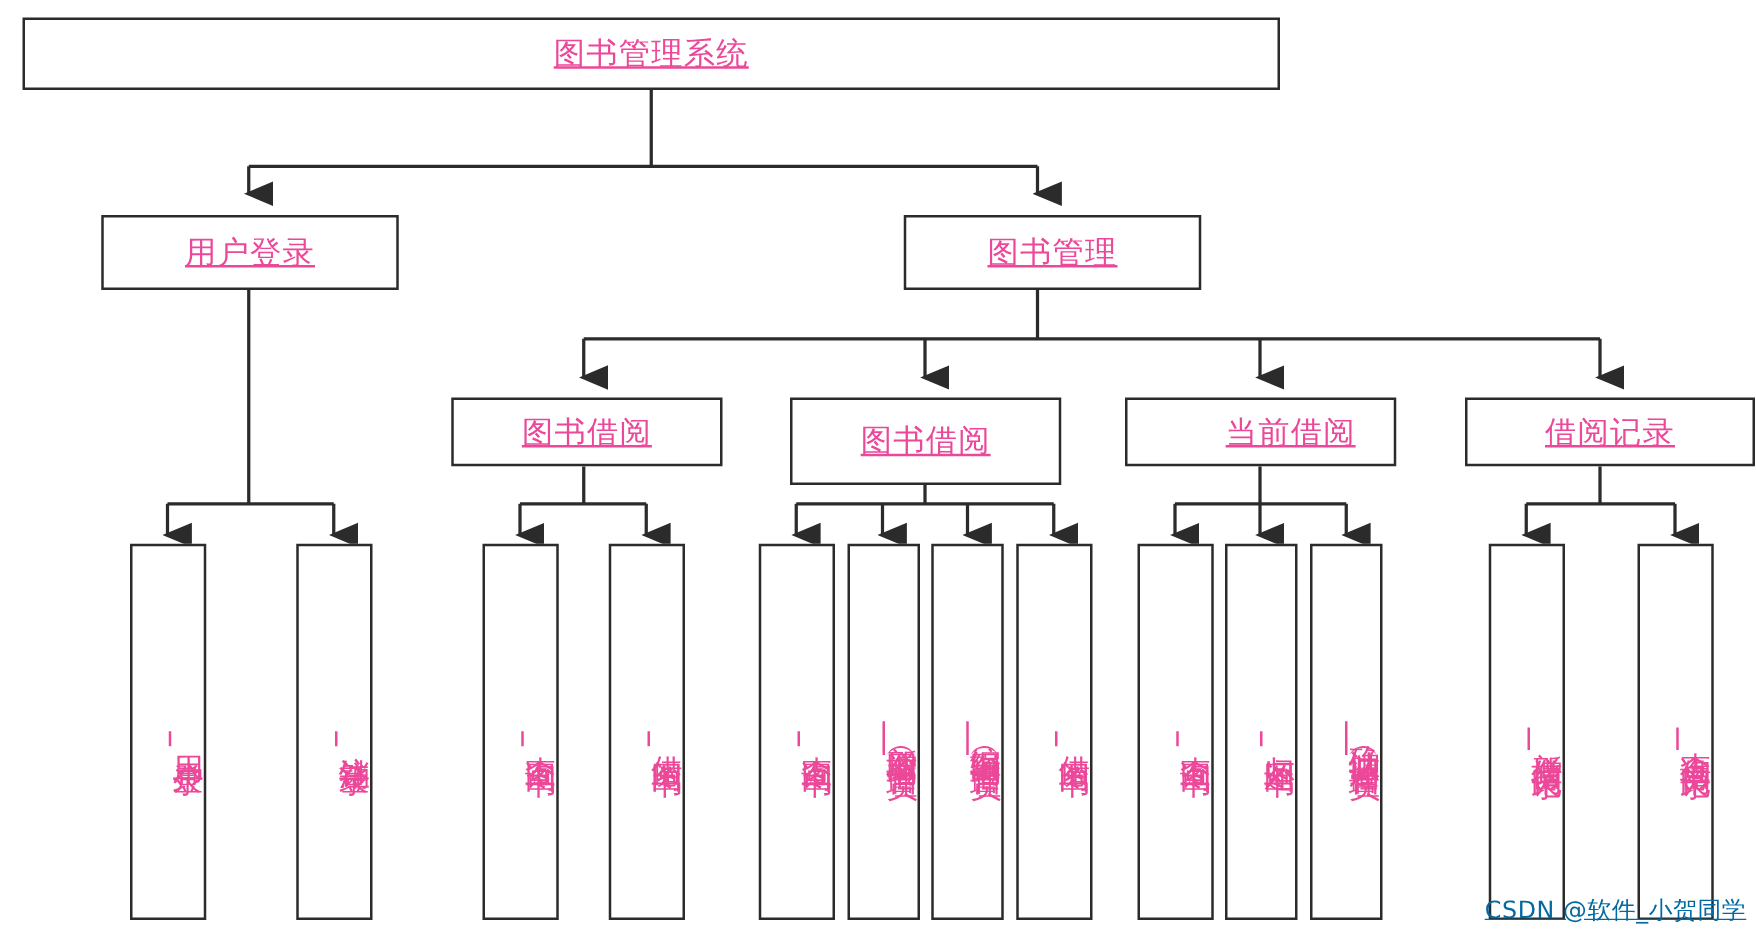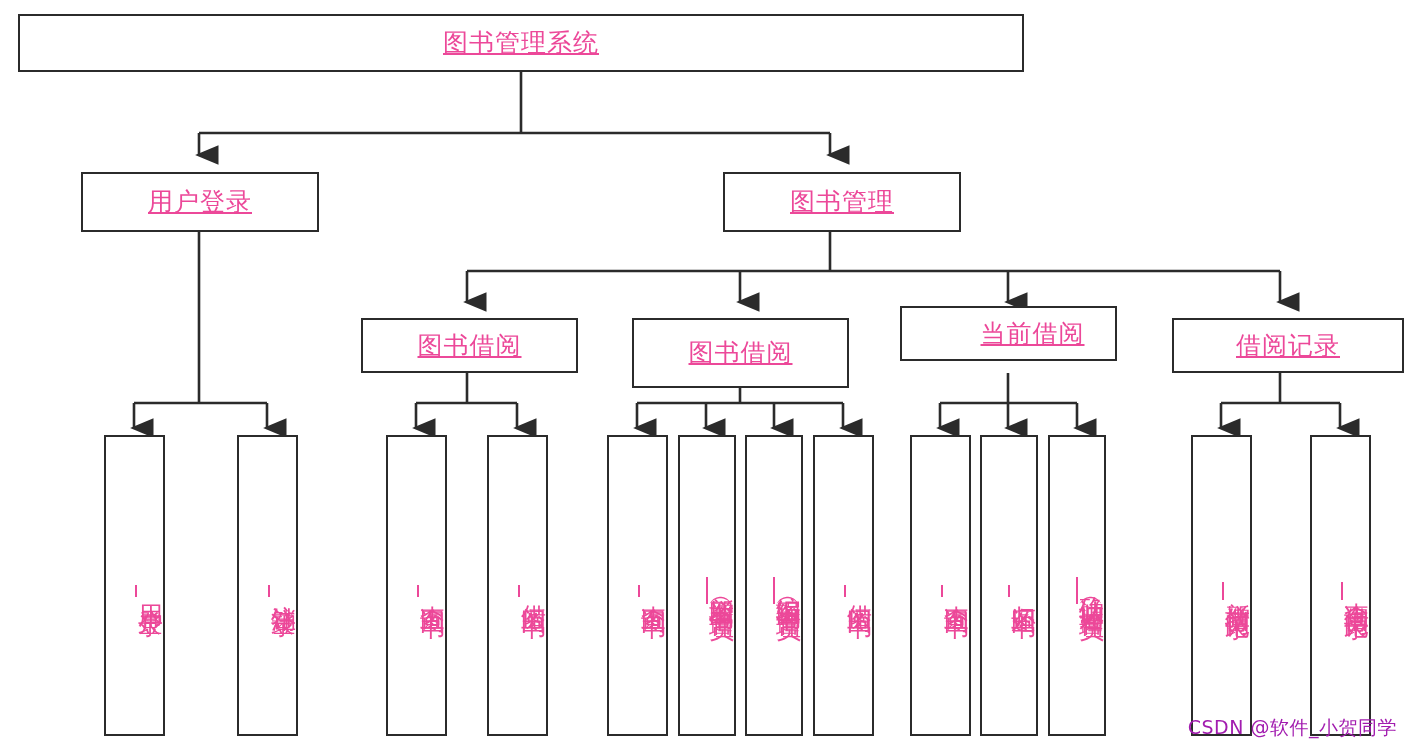"当前借阅" div.node { top: 306px -> 318px }
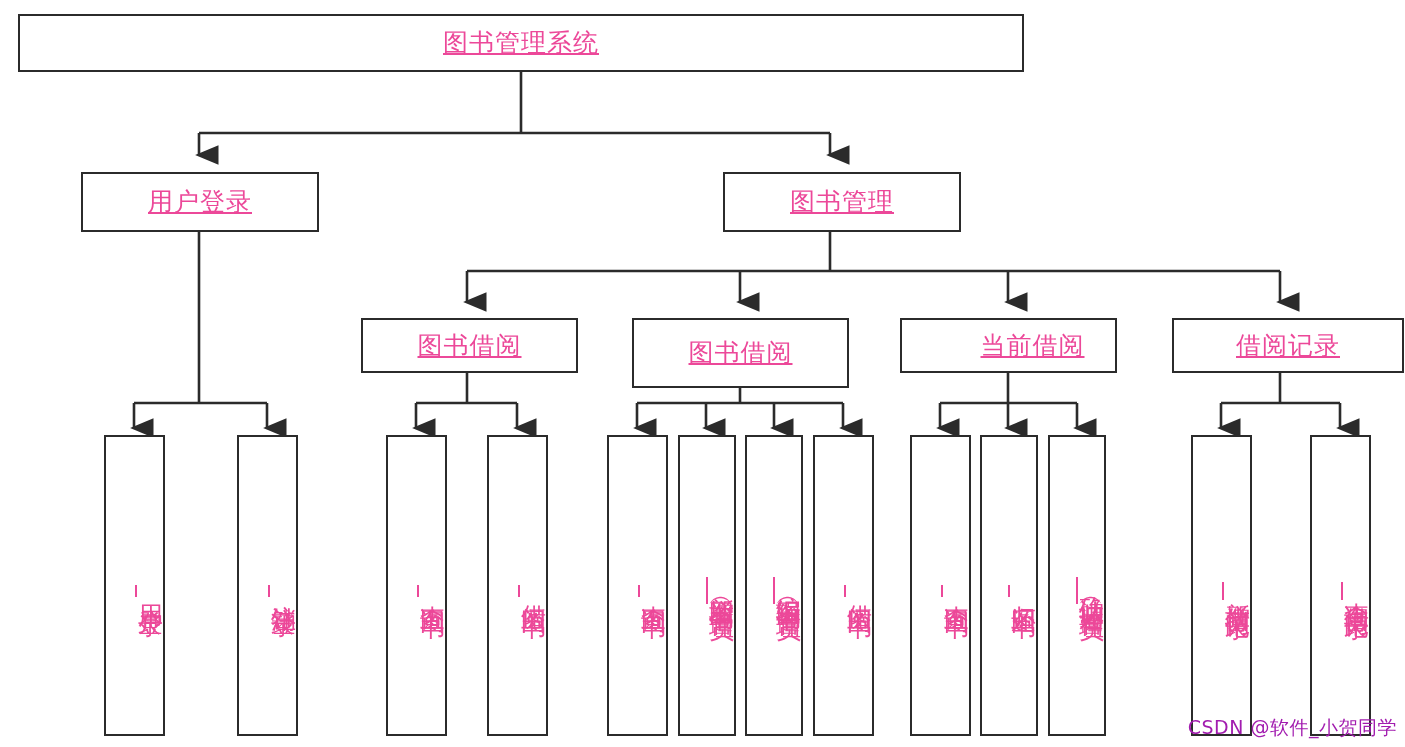"CSDN @软件_小贺同学" #watermark { color: #a21caf -> #0369a1; text-decoration: none -> underline }
